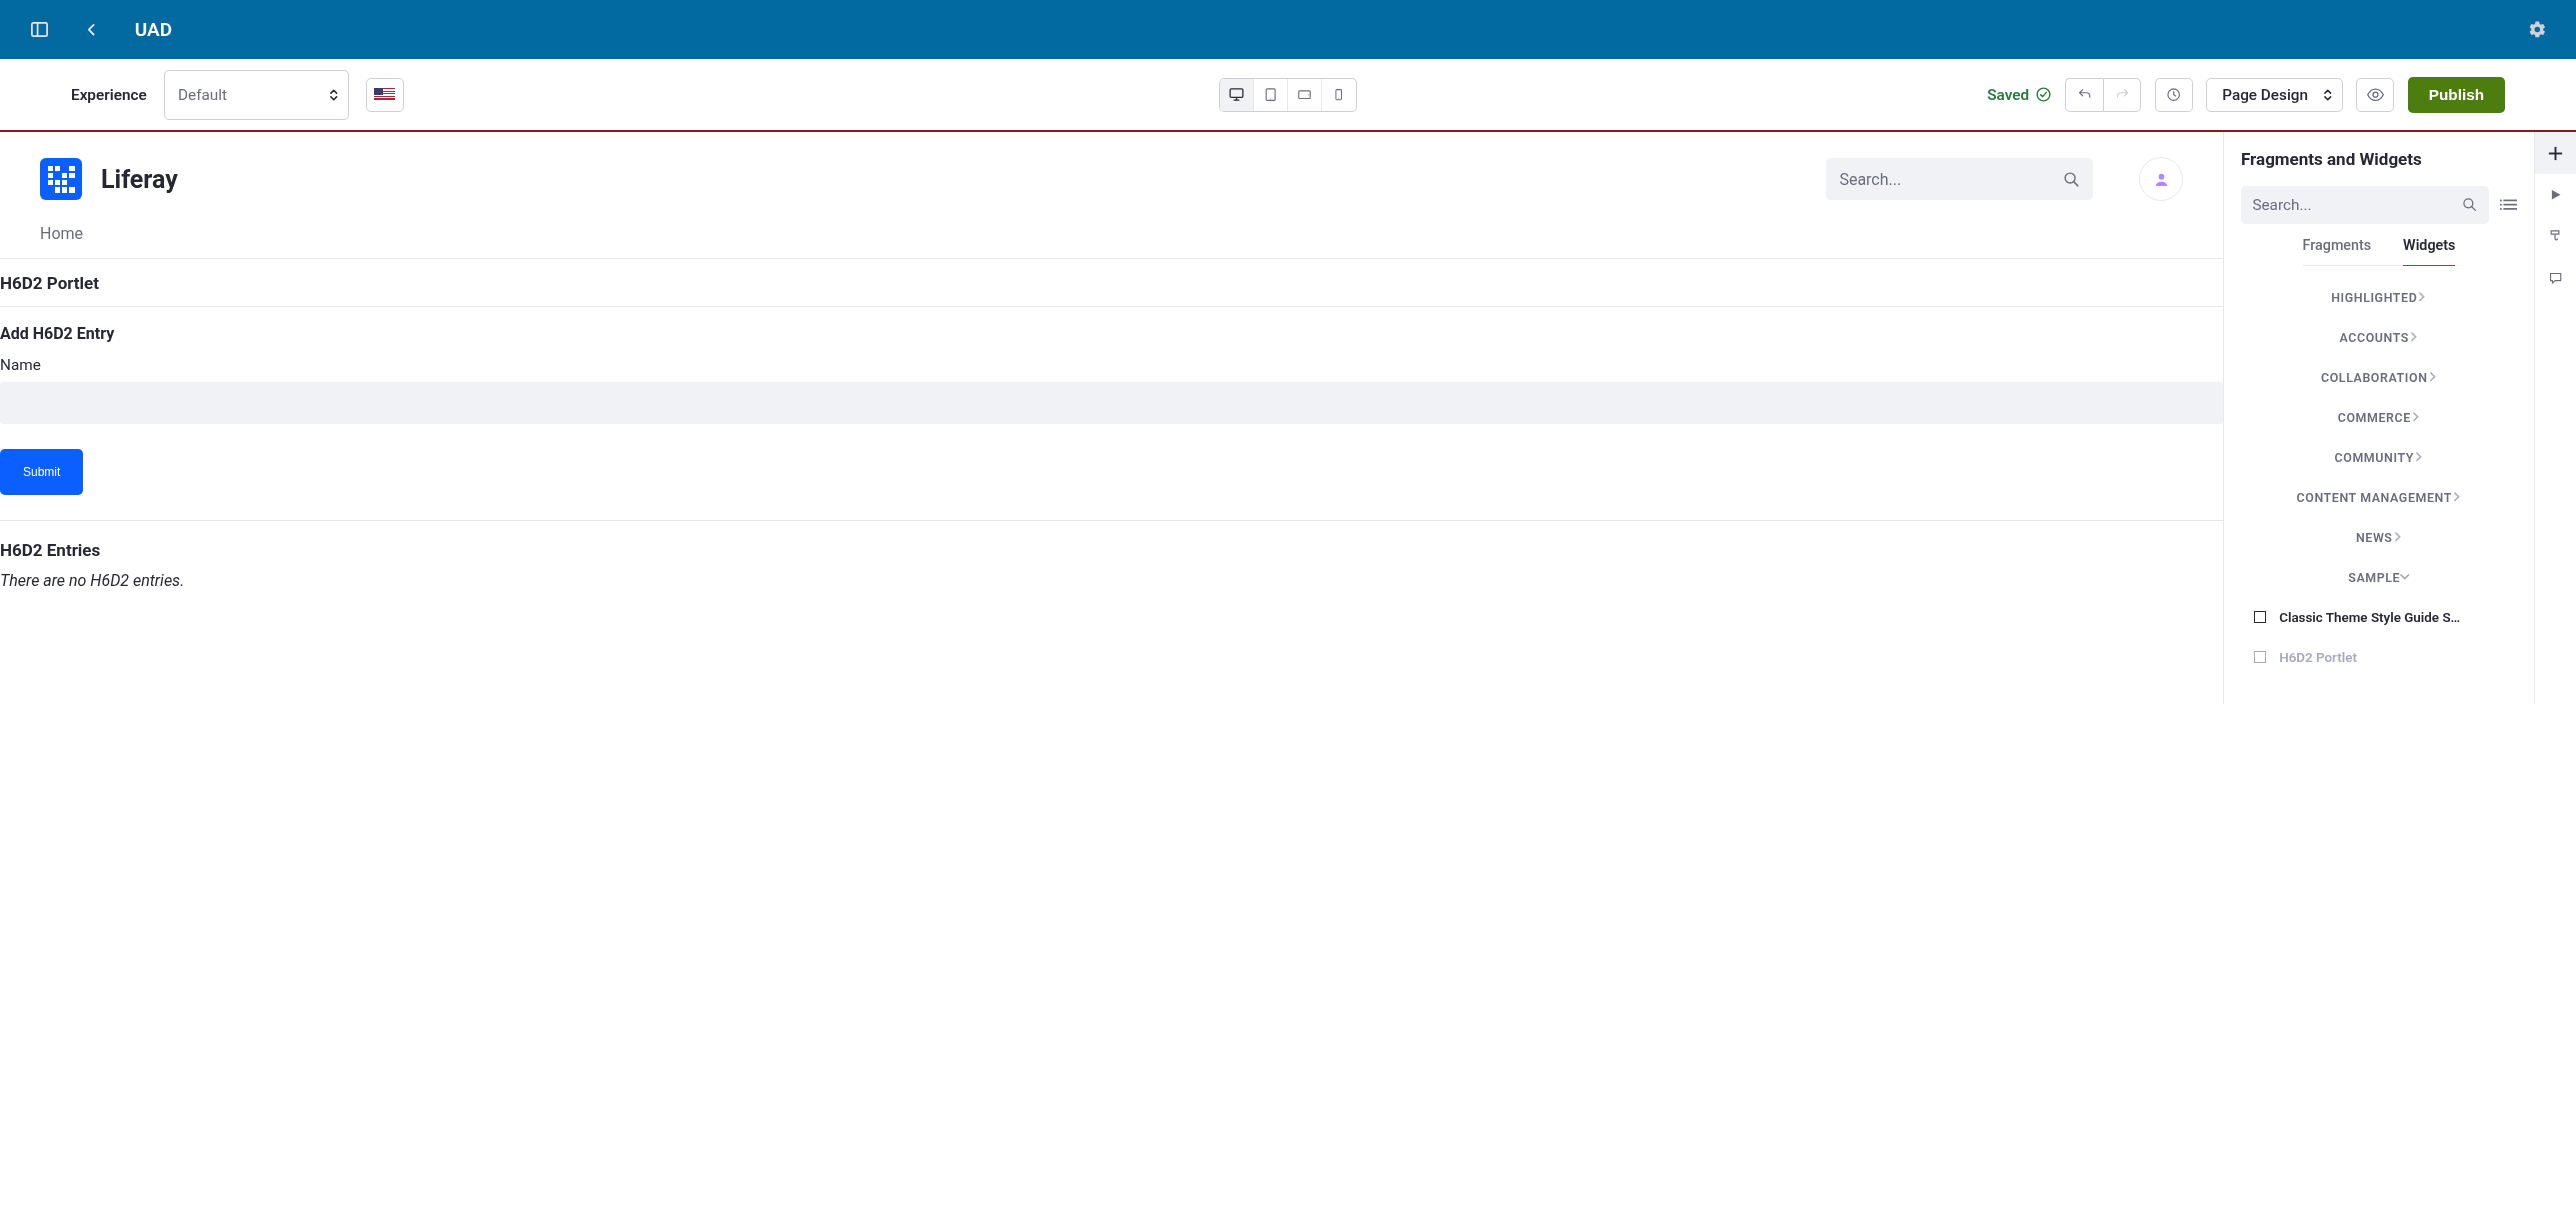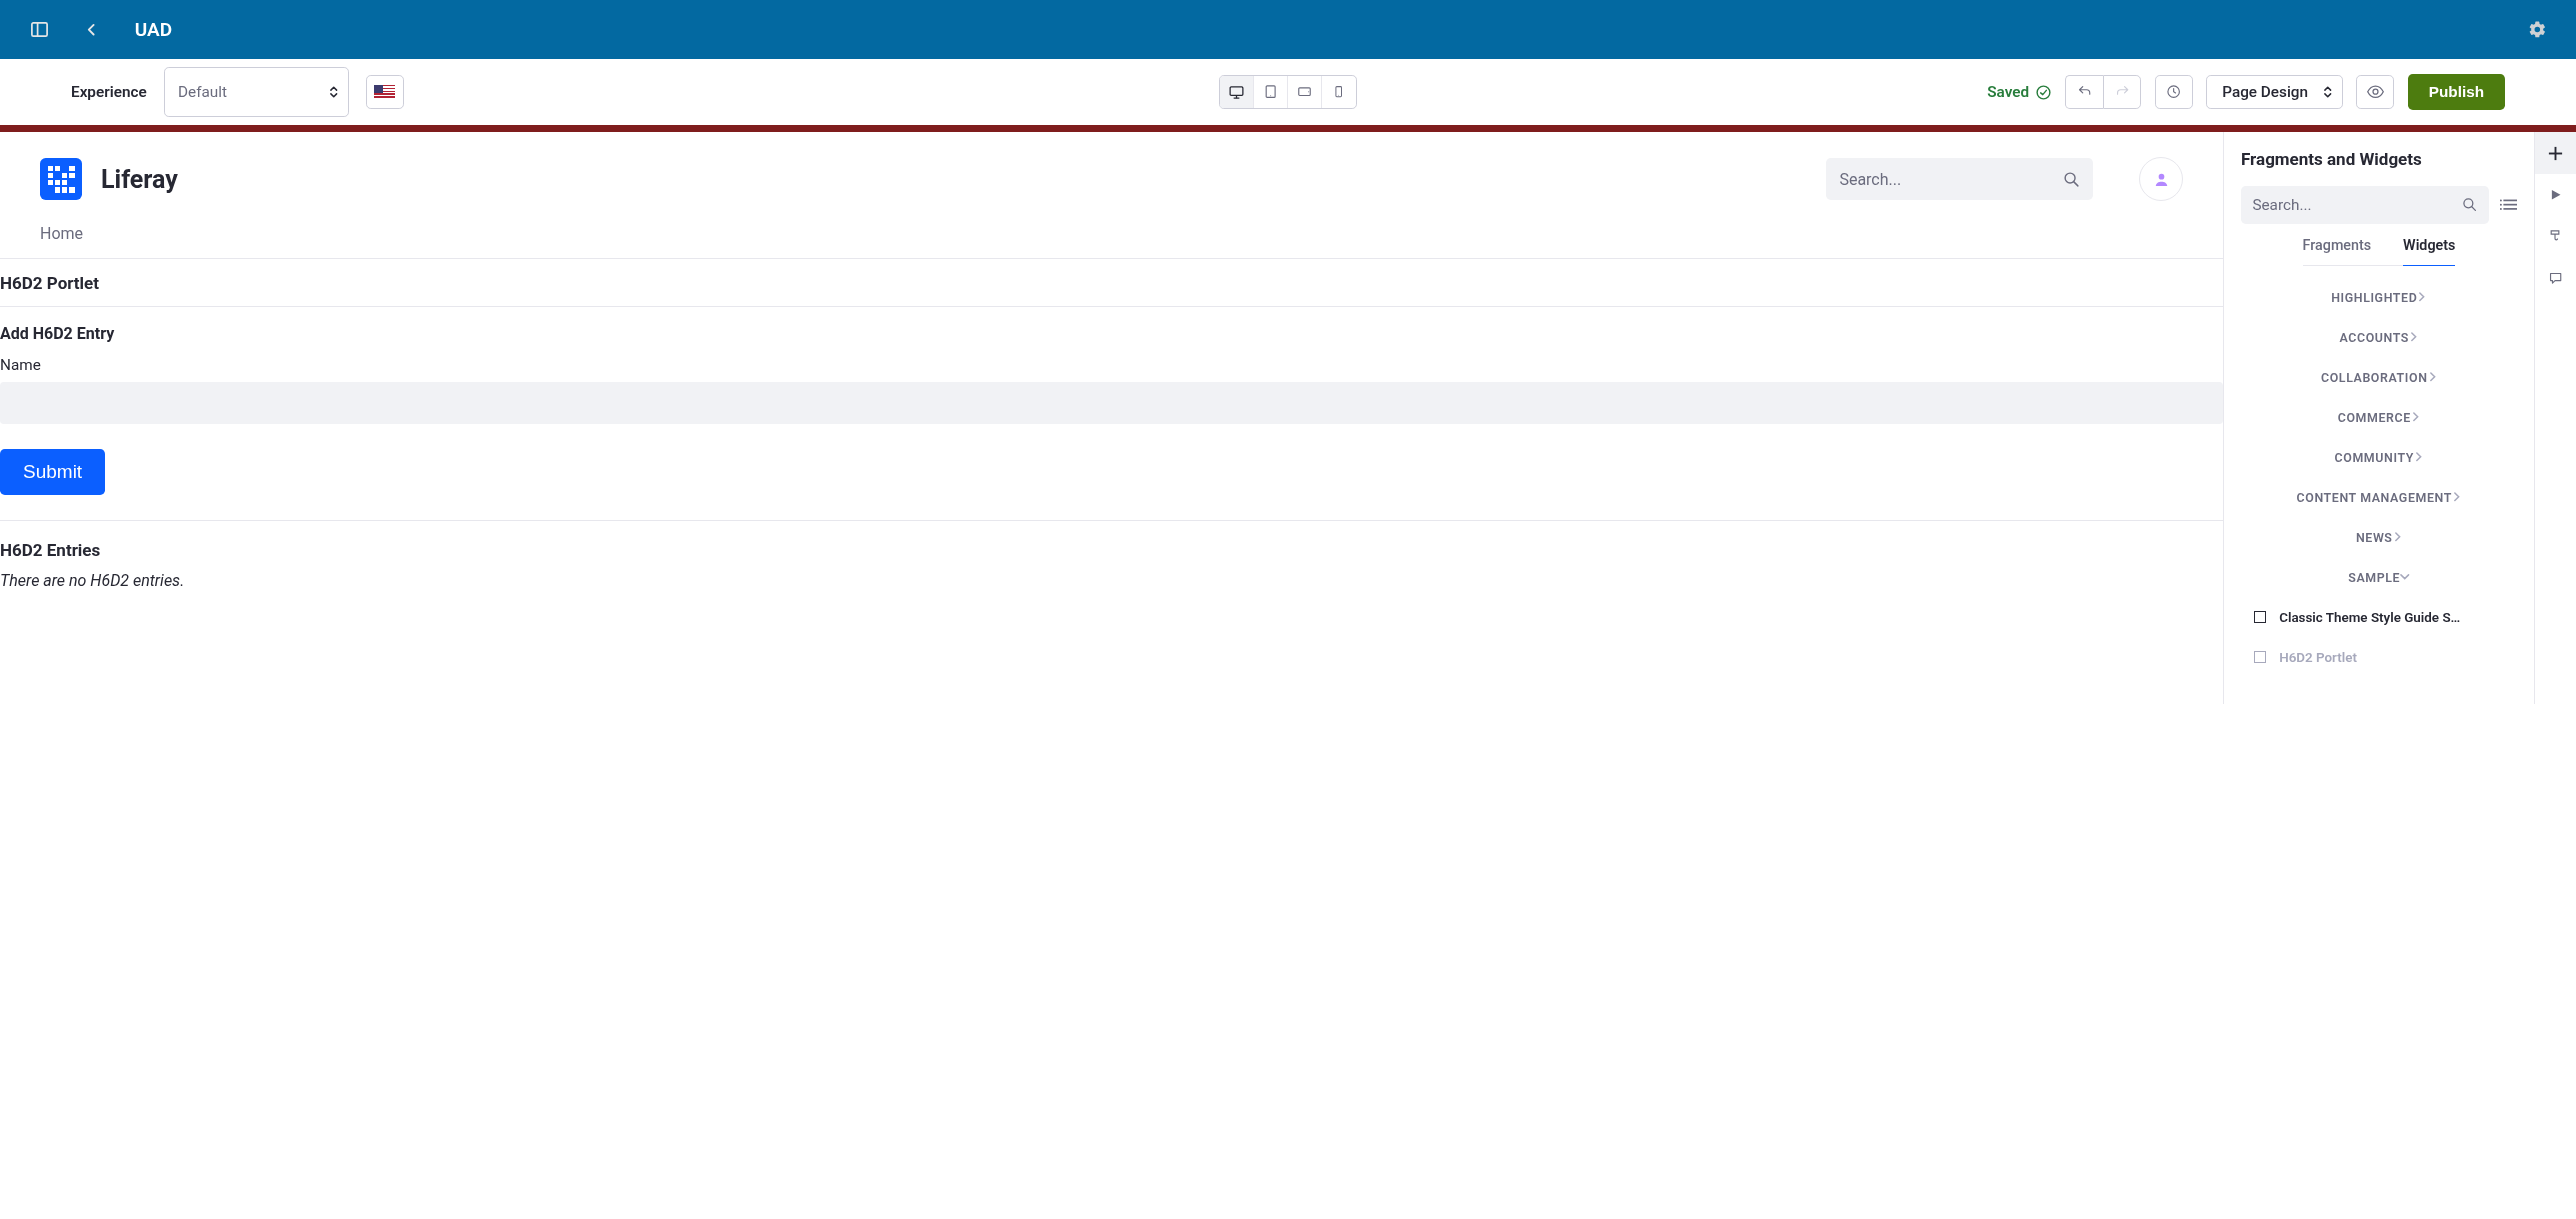"Experience" .toolbar { border-bottom: 7px solid #7f1d1d -> 2px solid #7f1d1d }
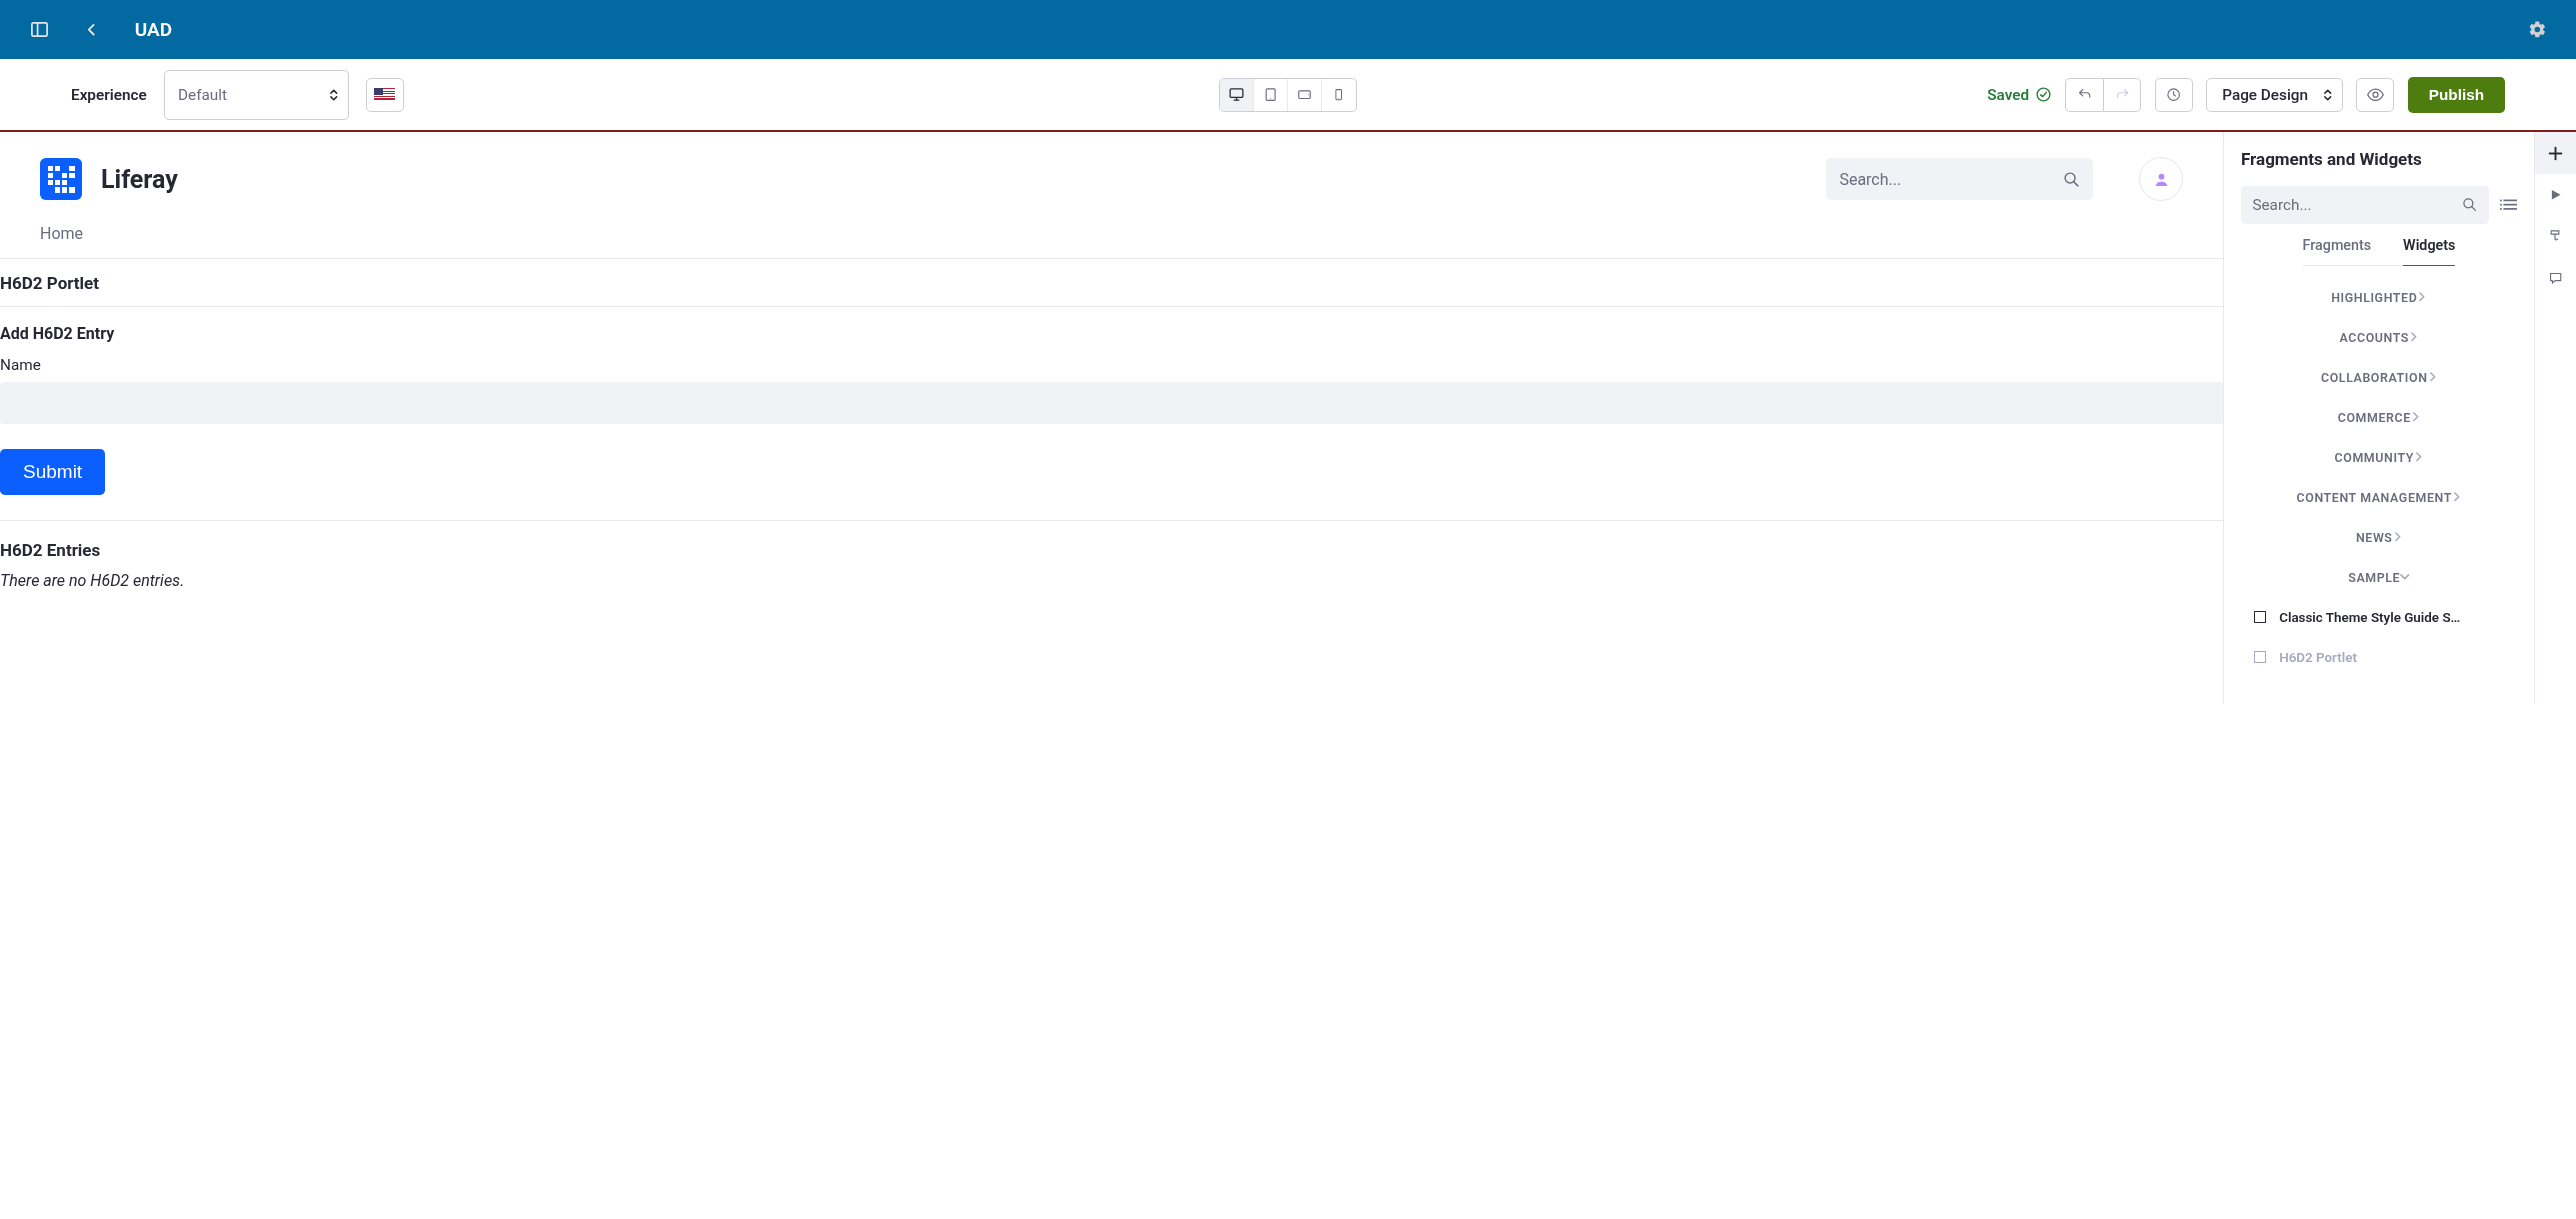"Submit" .submit-btn { font-size: 19px -> 12px }
